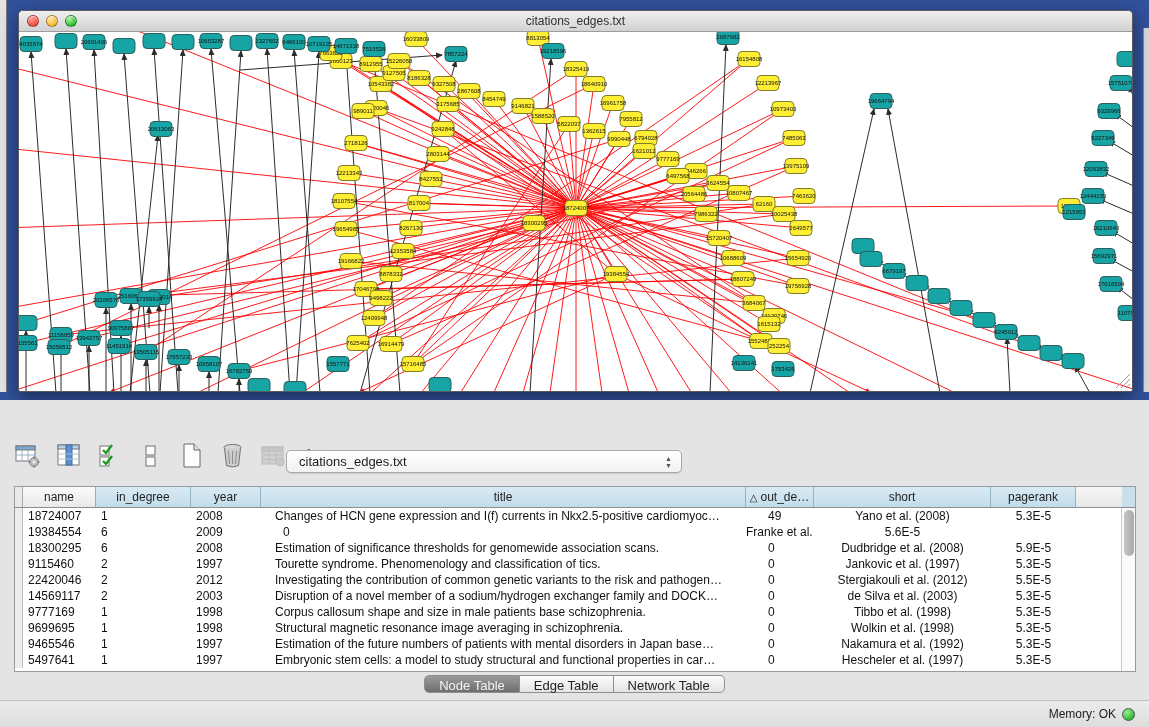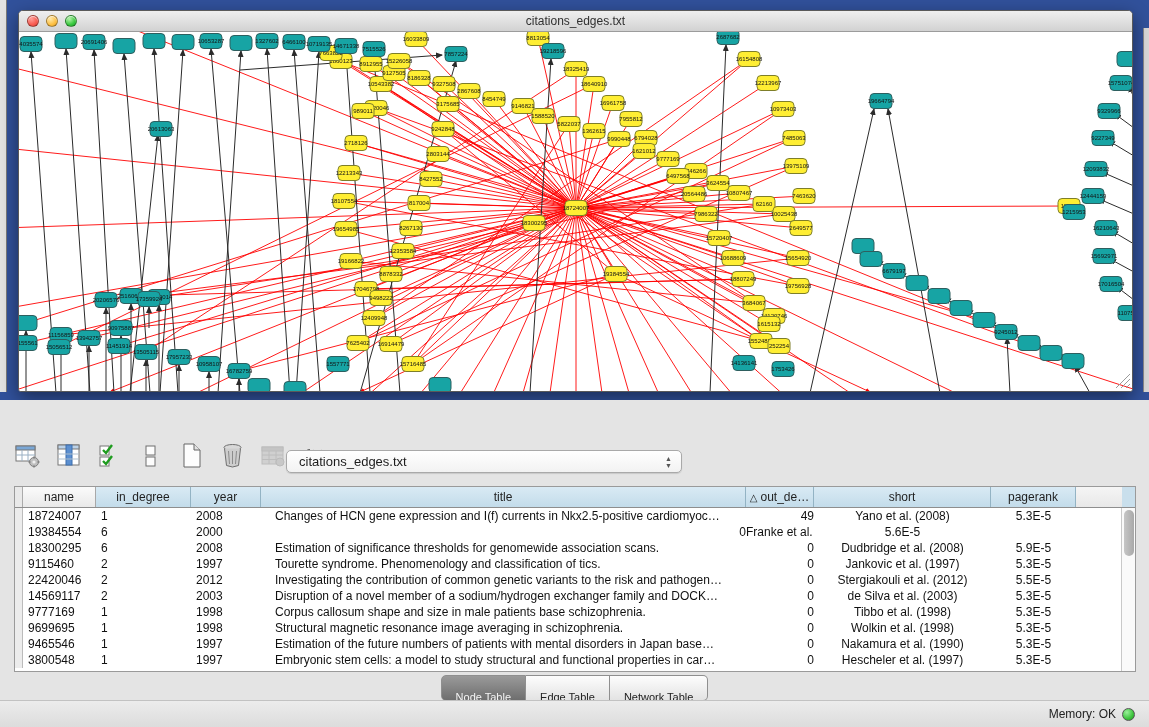"49" .td.l22 { text-align: right -> none }
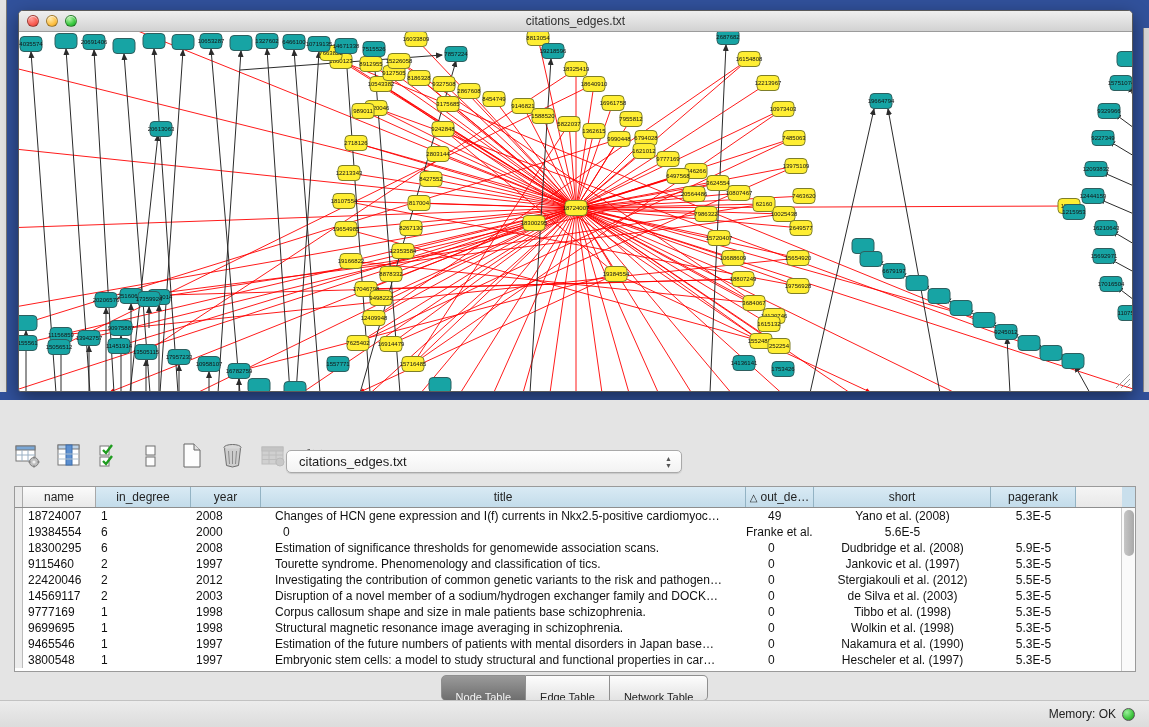"2000" div.td { text: 2000 -> 2009 }
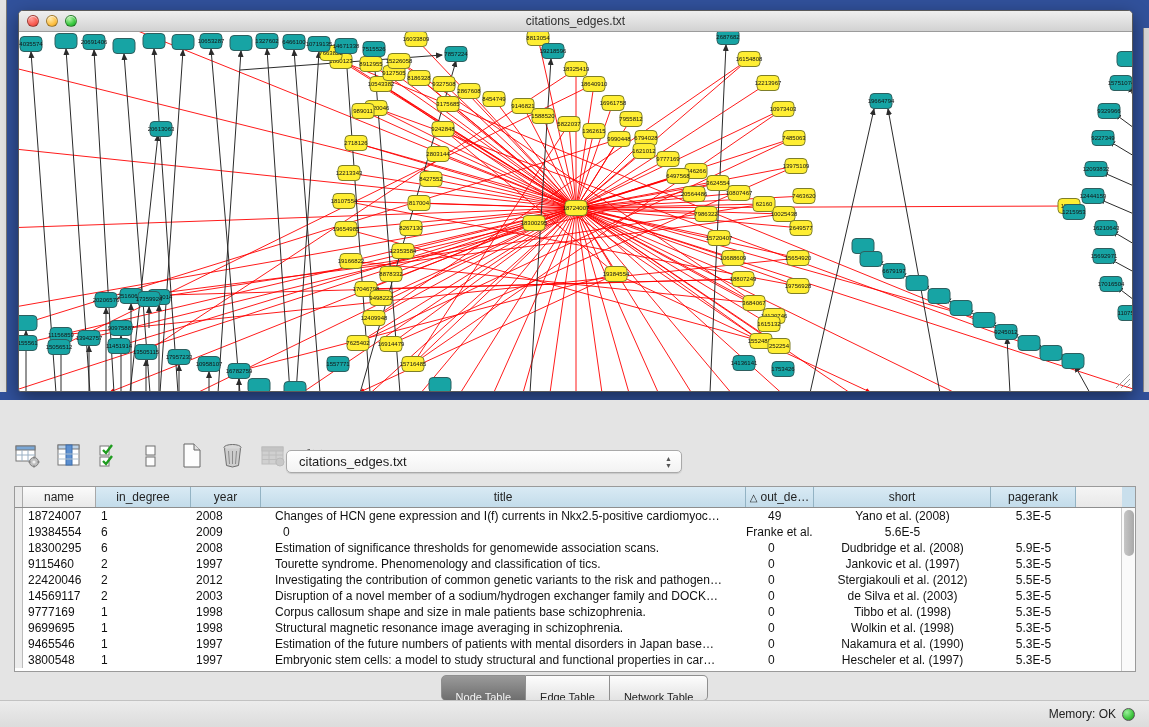"Nakamura et al. (1990)" div.td { text: 1990 -> 1992 }
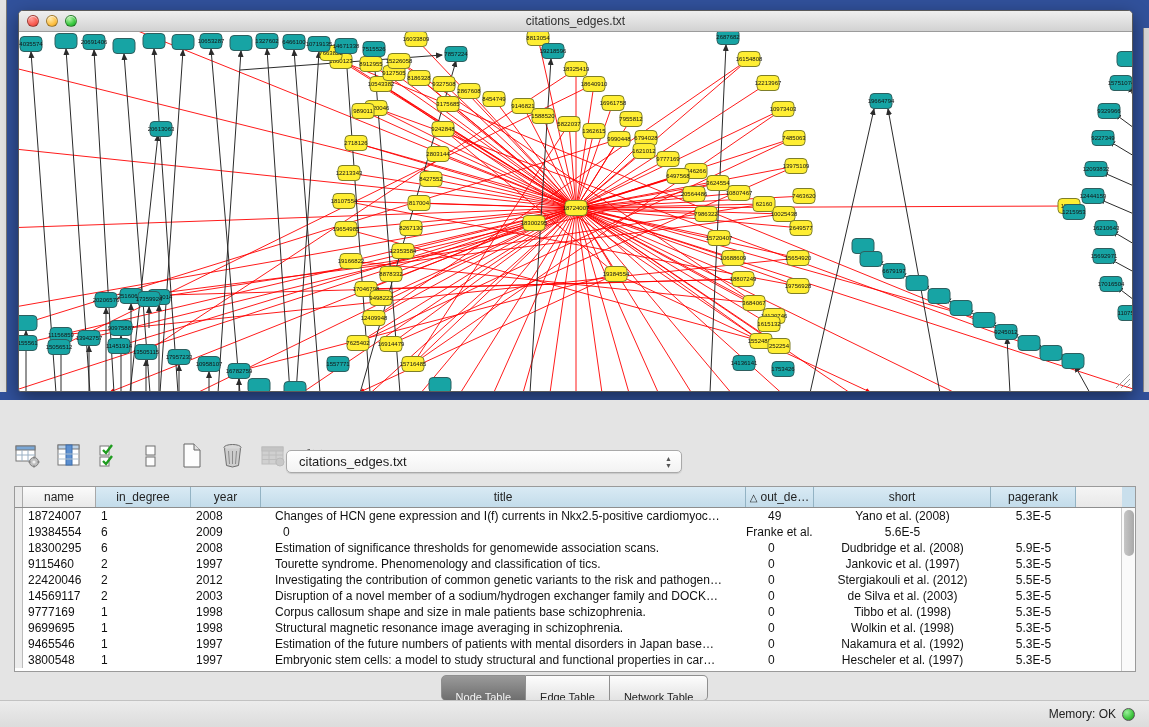"3800548" div.td { text: 3800548 -> 5497641 }
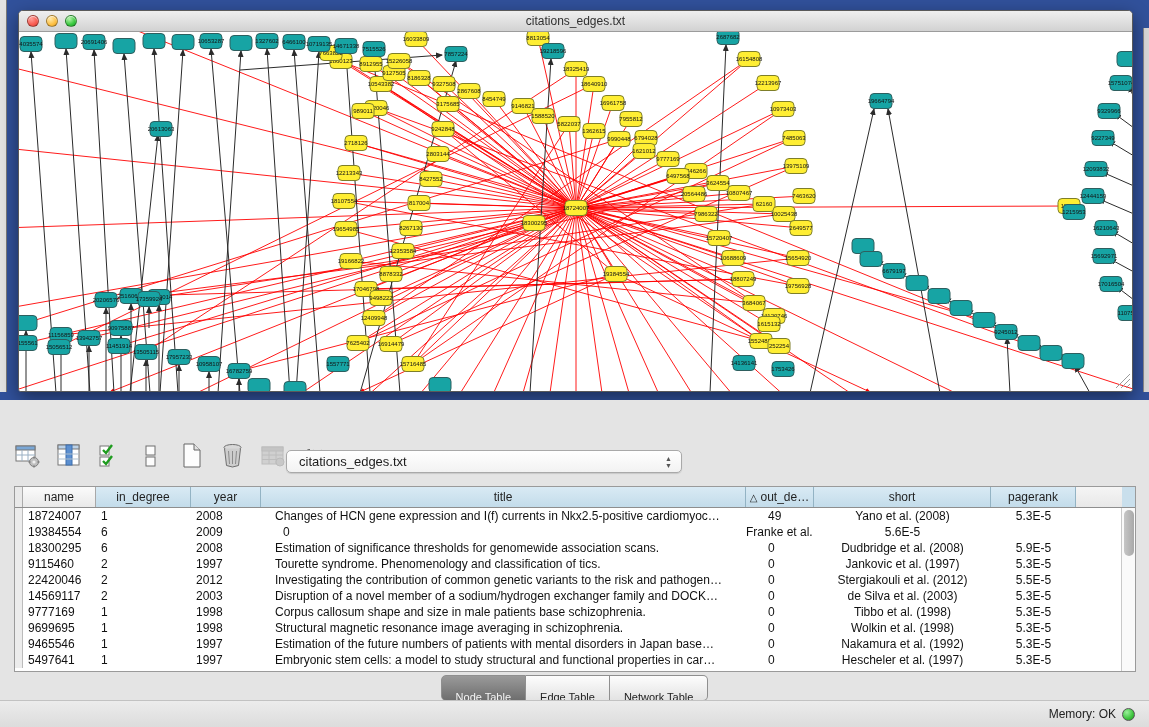"Node Table" .seg { font-size: 11px -> 13px; padding: 12px 14px -> 0 14px }
